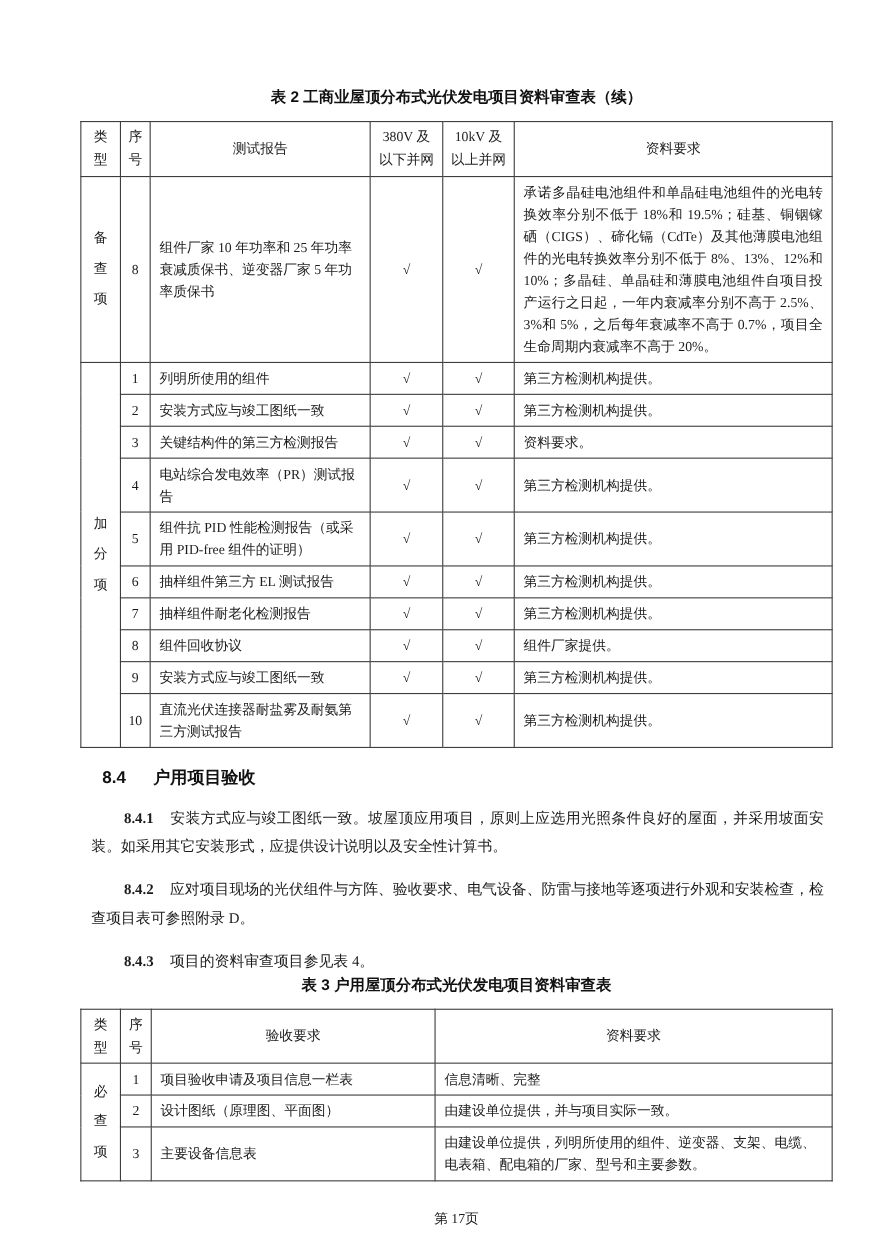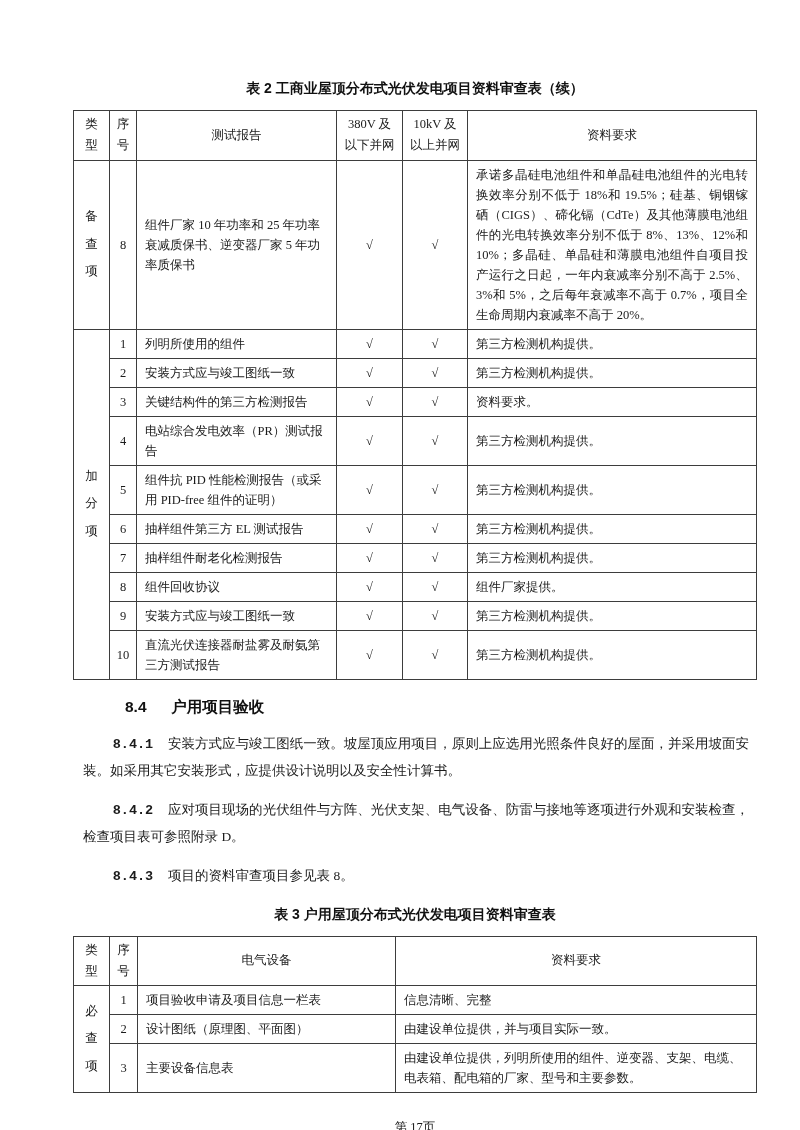"8.4" .sec-heading .h-num { margin-left: 32px -> none }
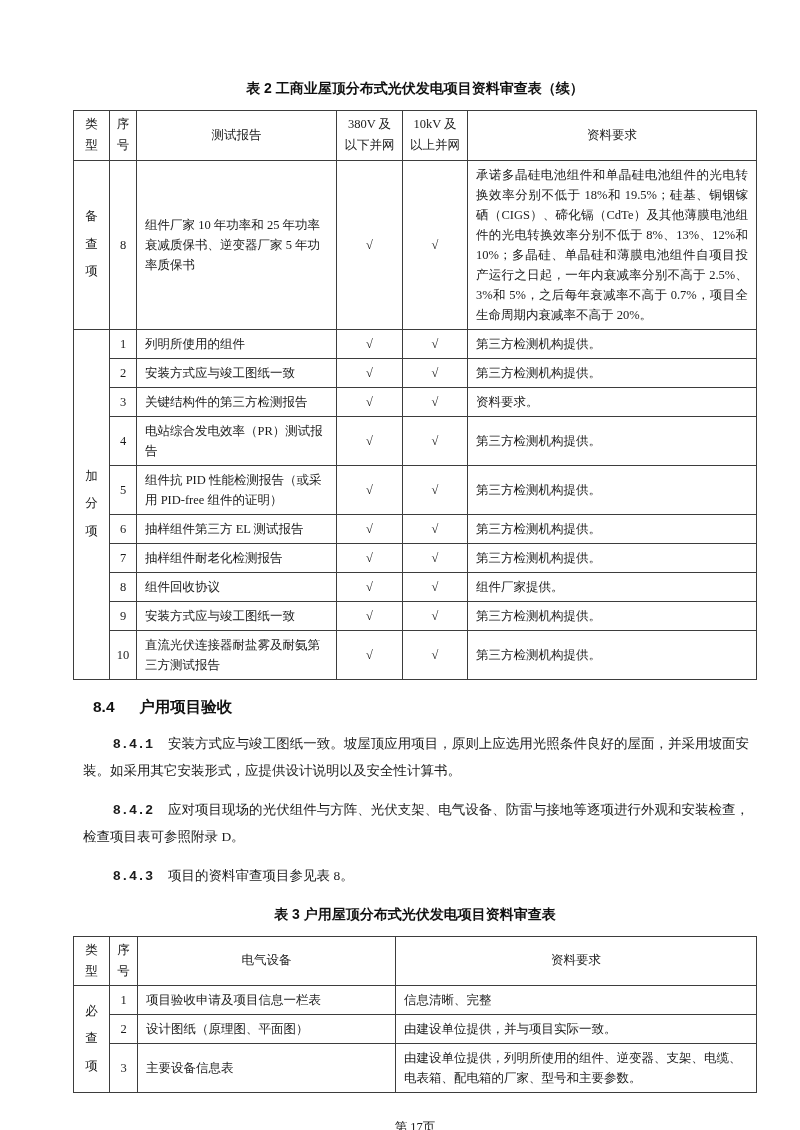"8.4.1" .clause-num { font-family: Liberation Mono, monospace -> Liberation Serif, serif }
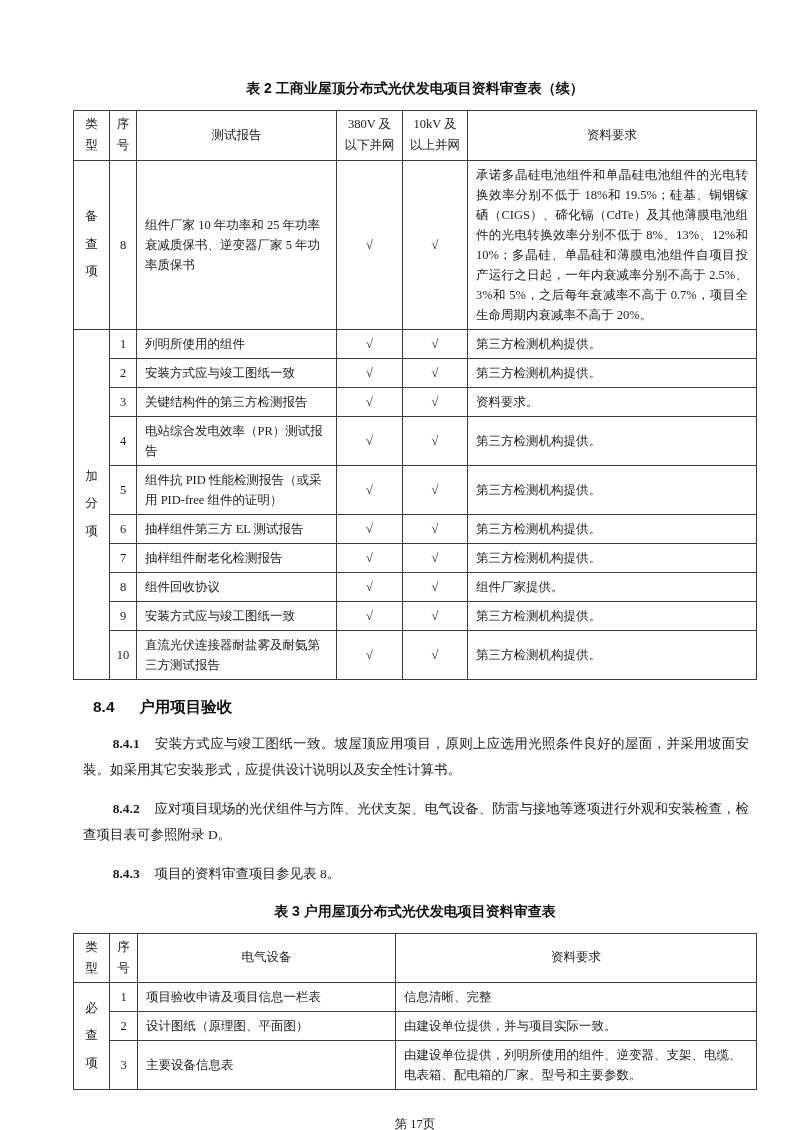"应对项目现场的光伏组件与方阵、光伏支架、电气设备、防雷与接地等逐项进行外观和安装" span { text: 光伏支架 -> 验收要求 }
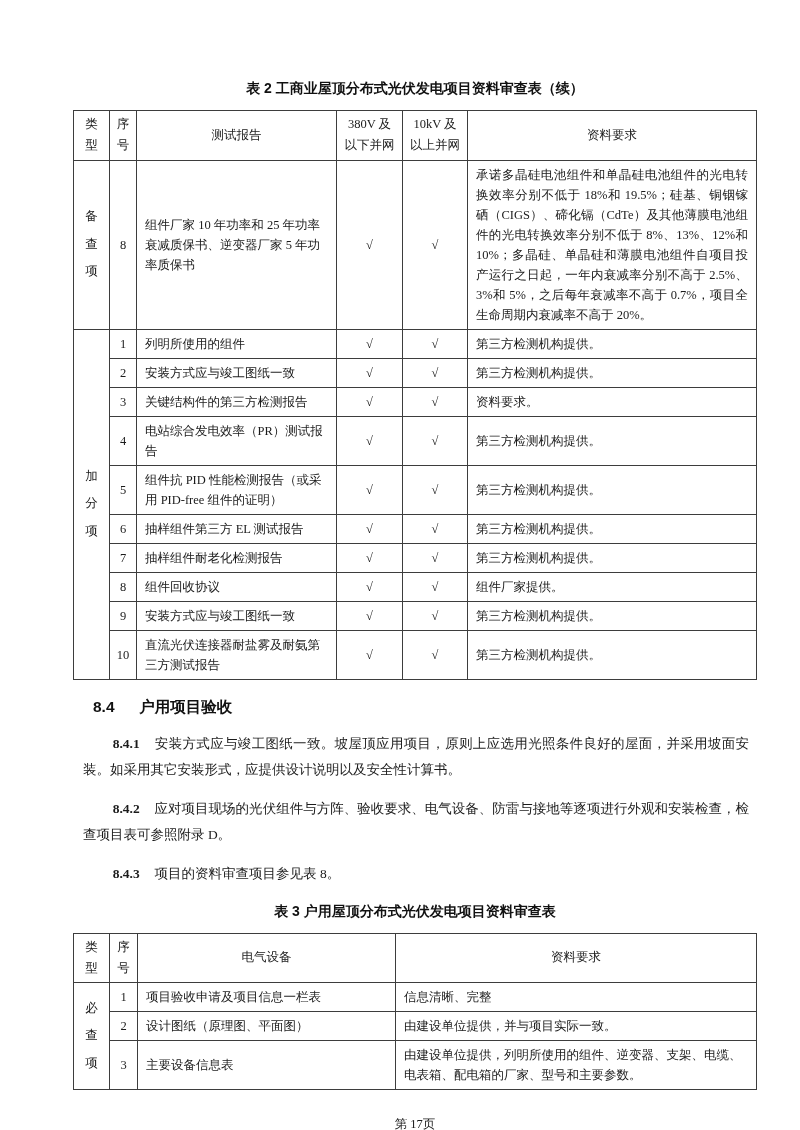"项目的资料审查项目参见表 8。" span { text: 8 -> 4 }
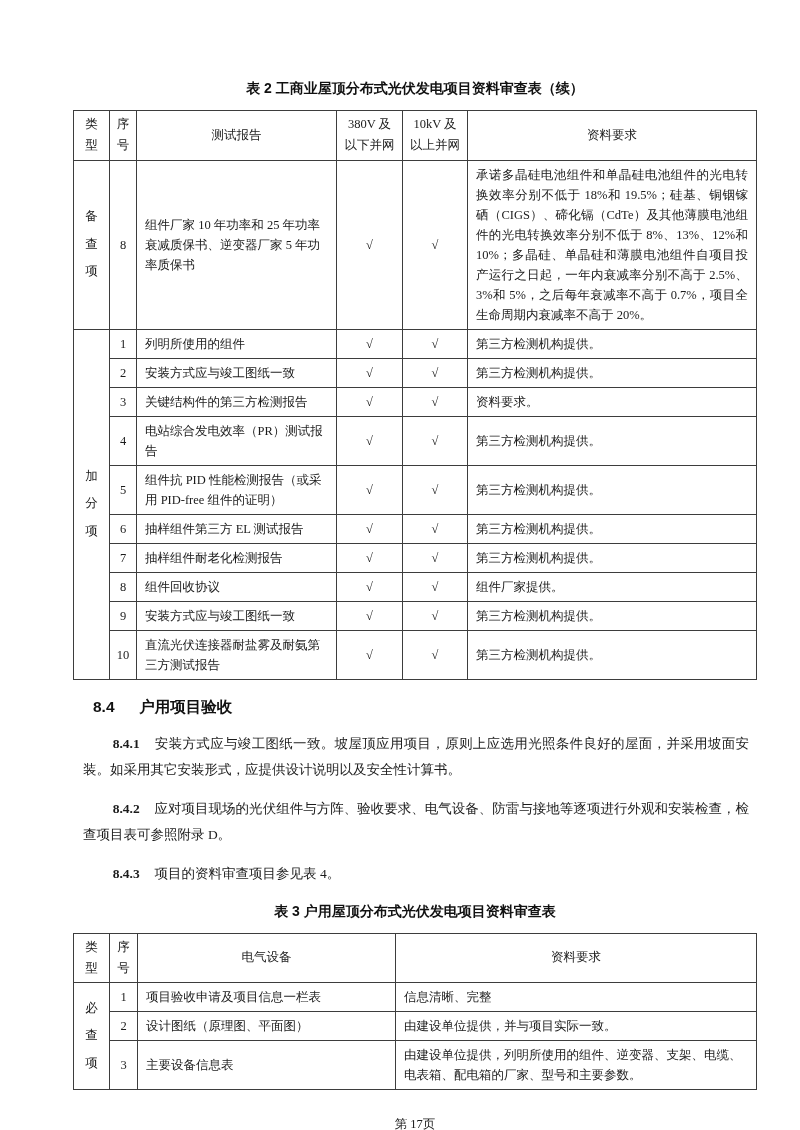"表 3 户用屋顶分布式光伏发电项目资料审查表" .t3-title { margin-top: 16px -> none }
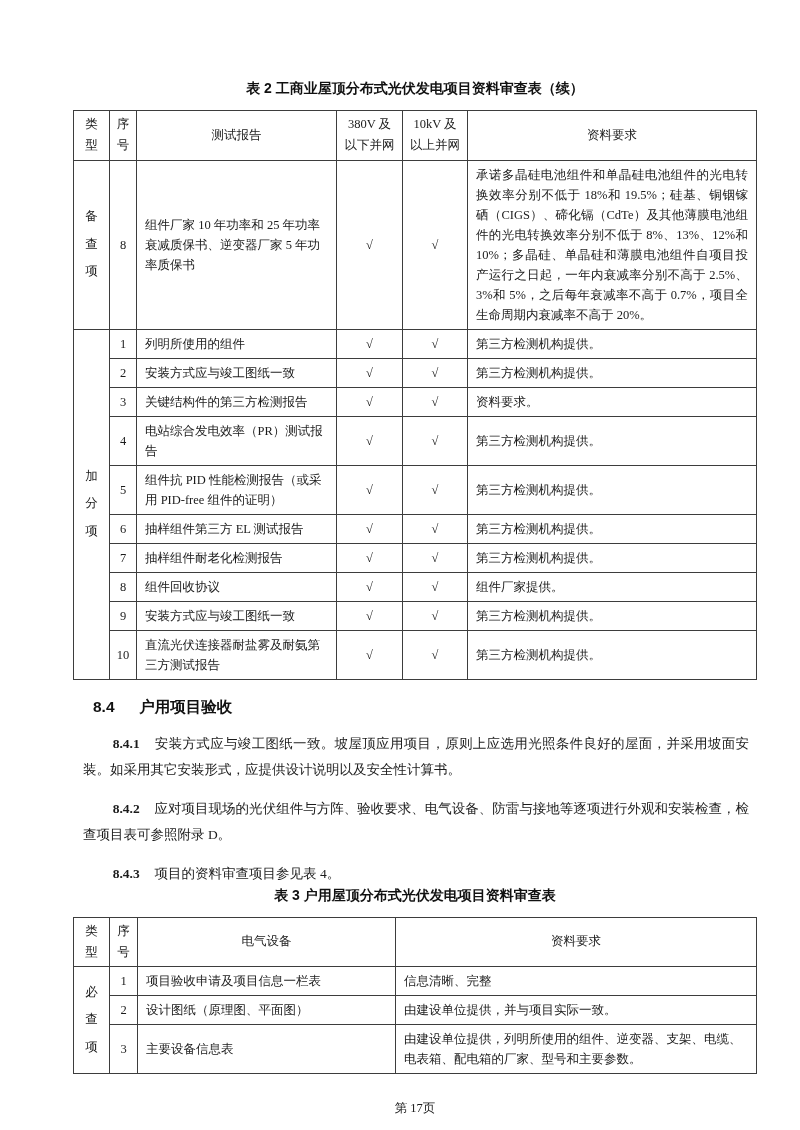"电气设备" th { text: 电气设备 -> 验收要求 }
